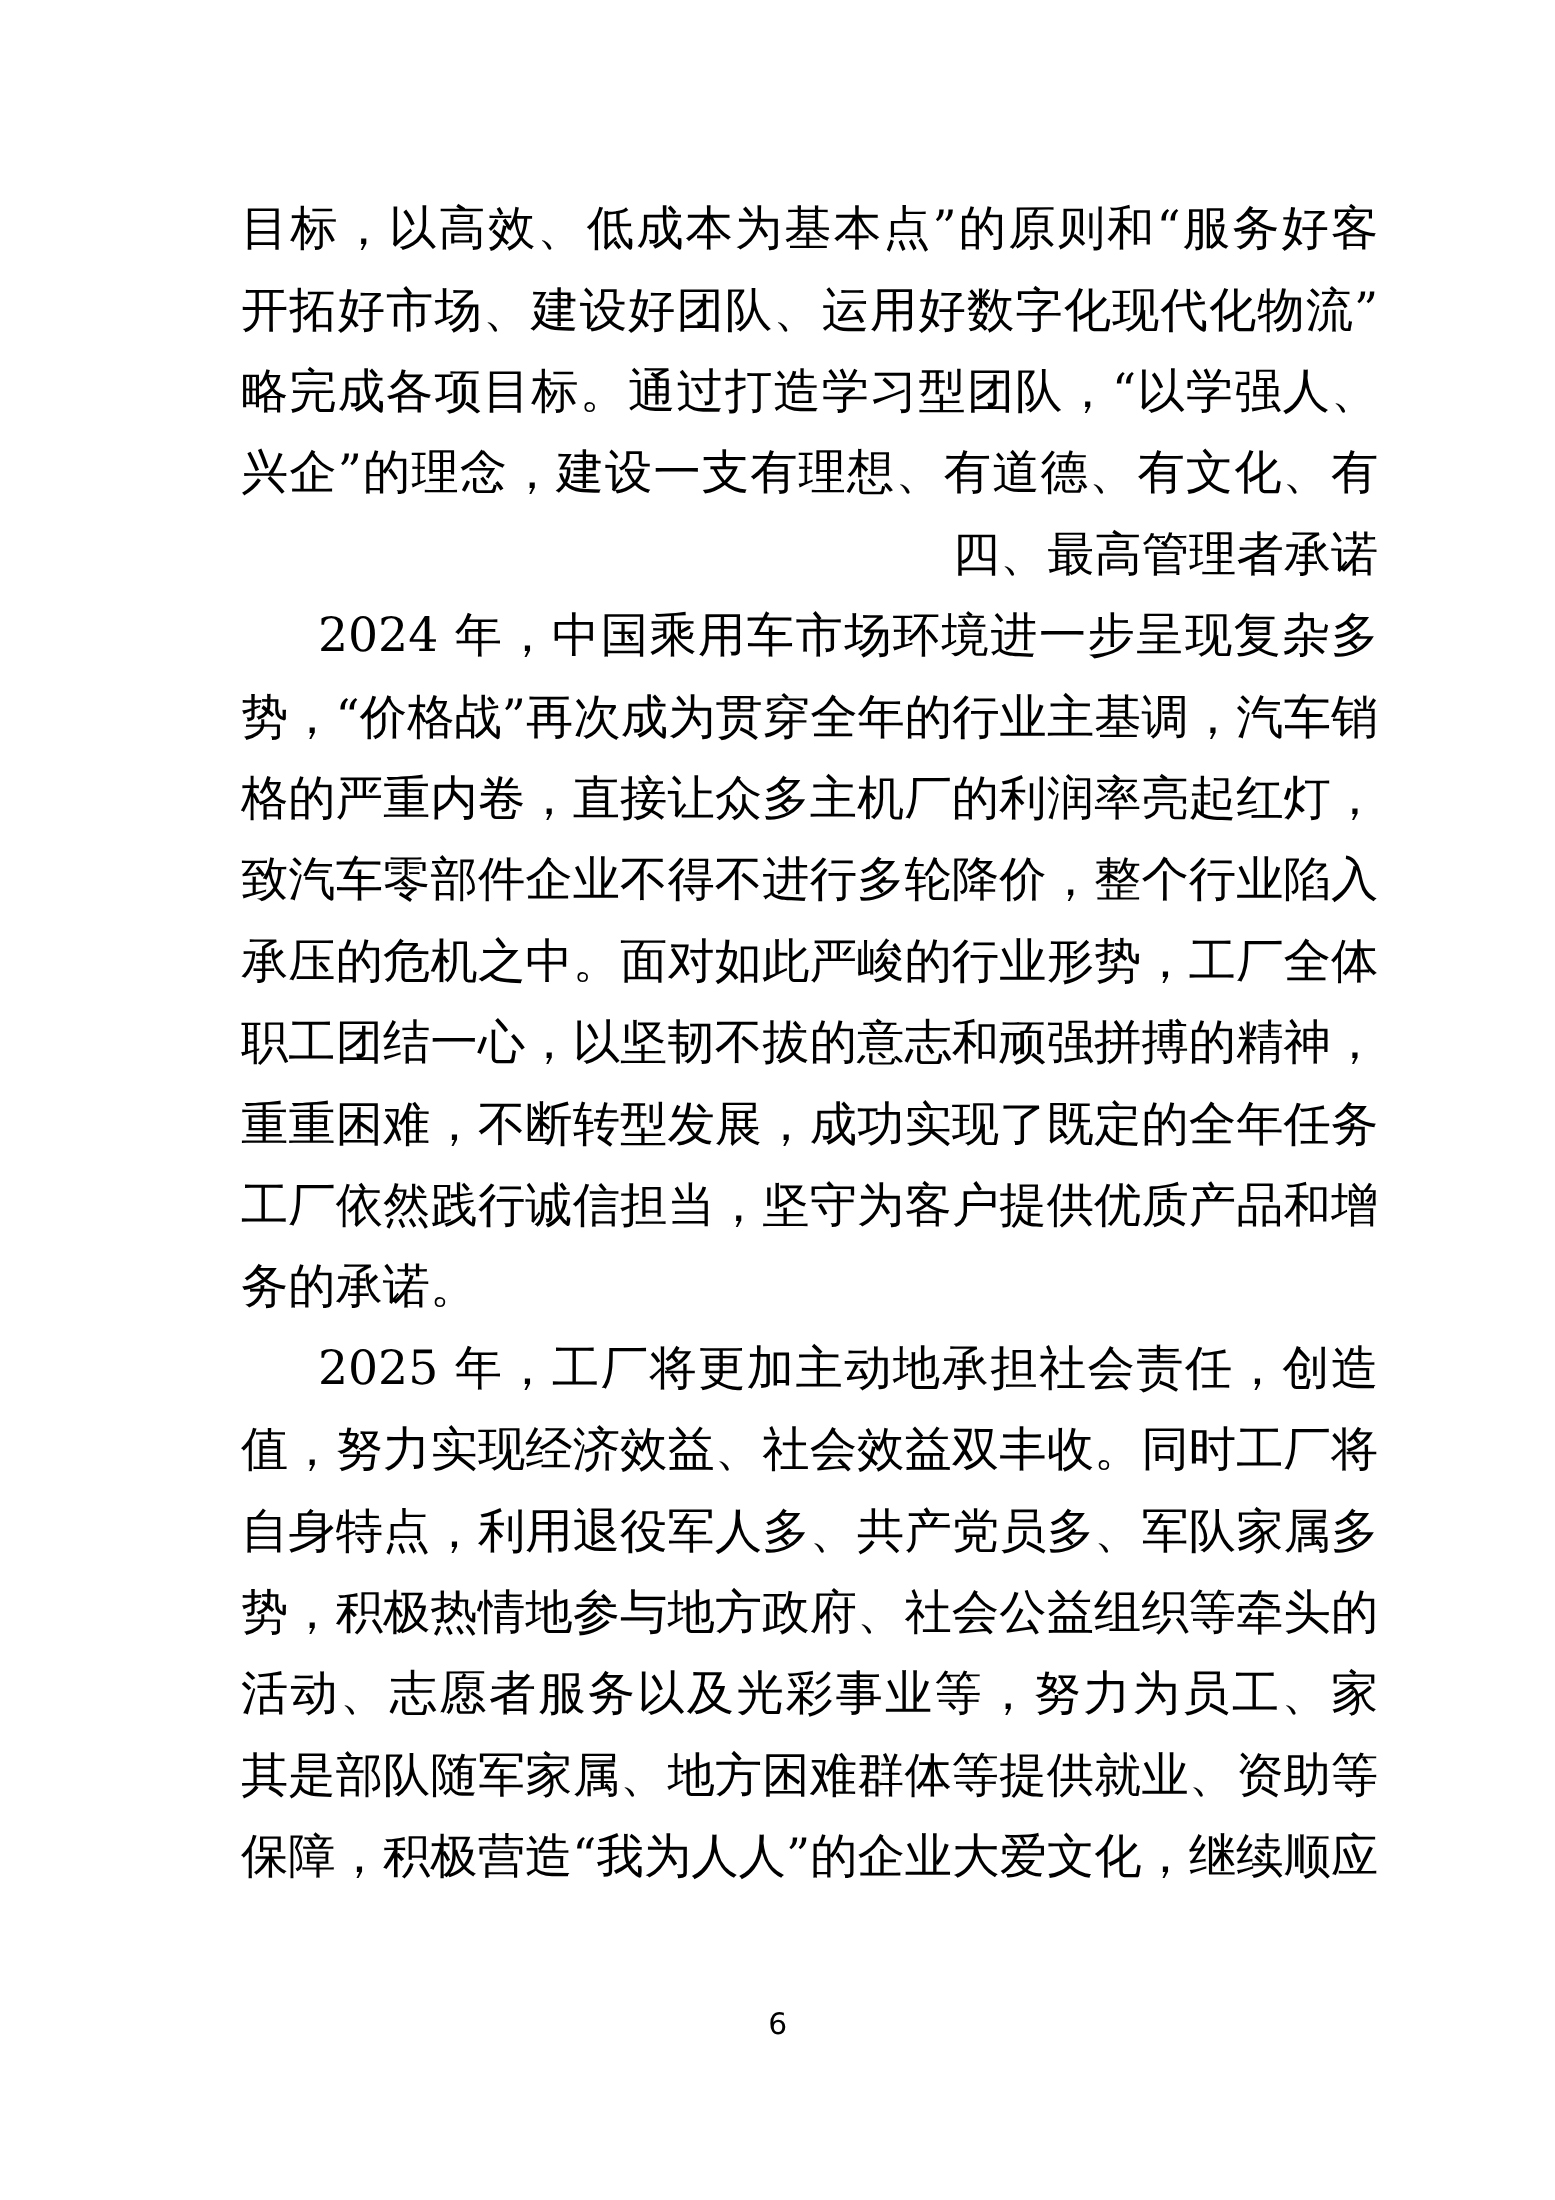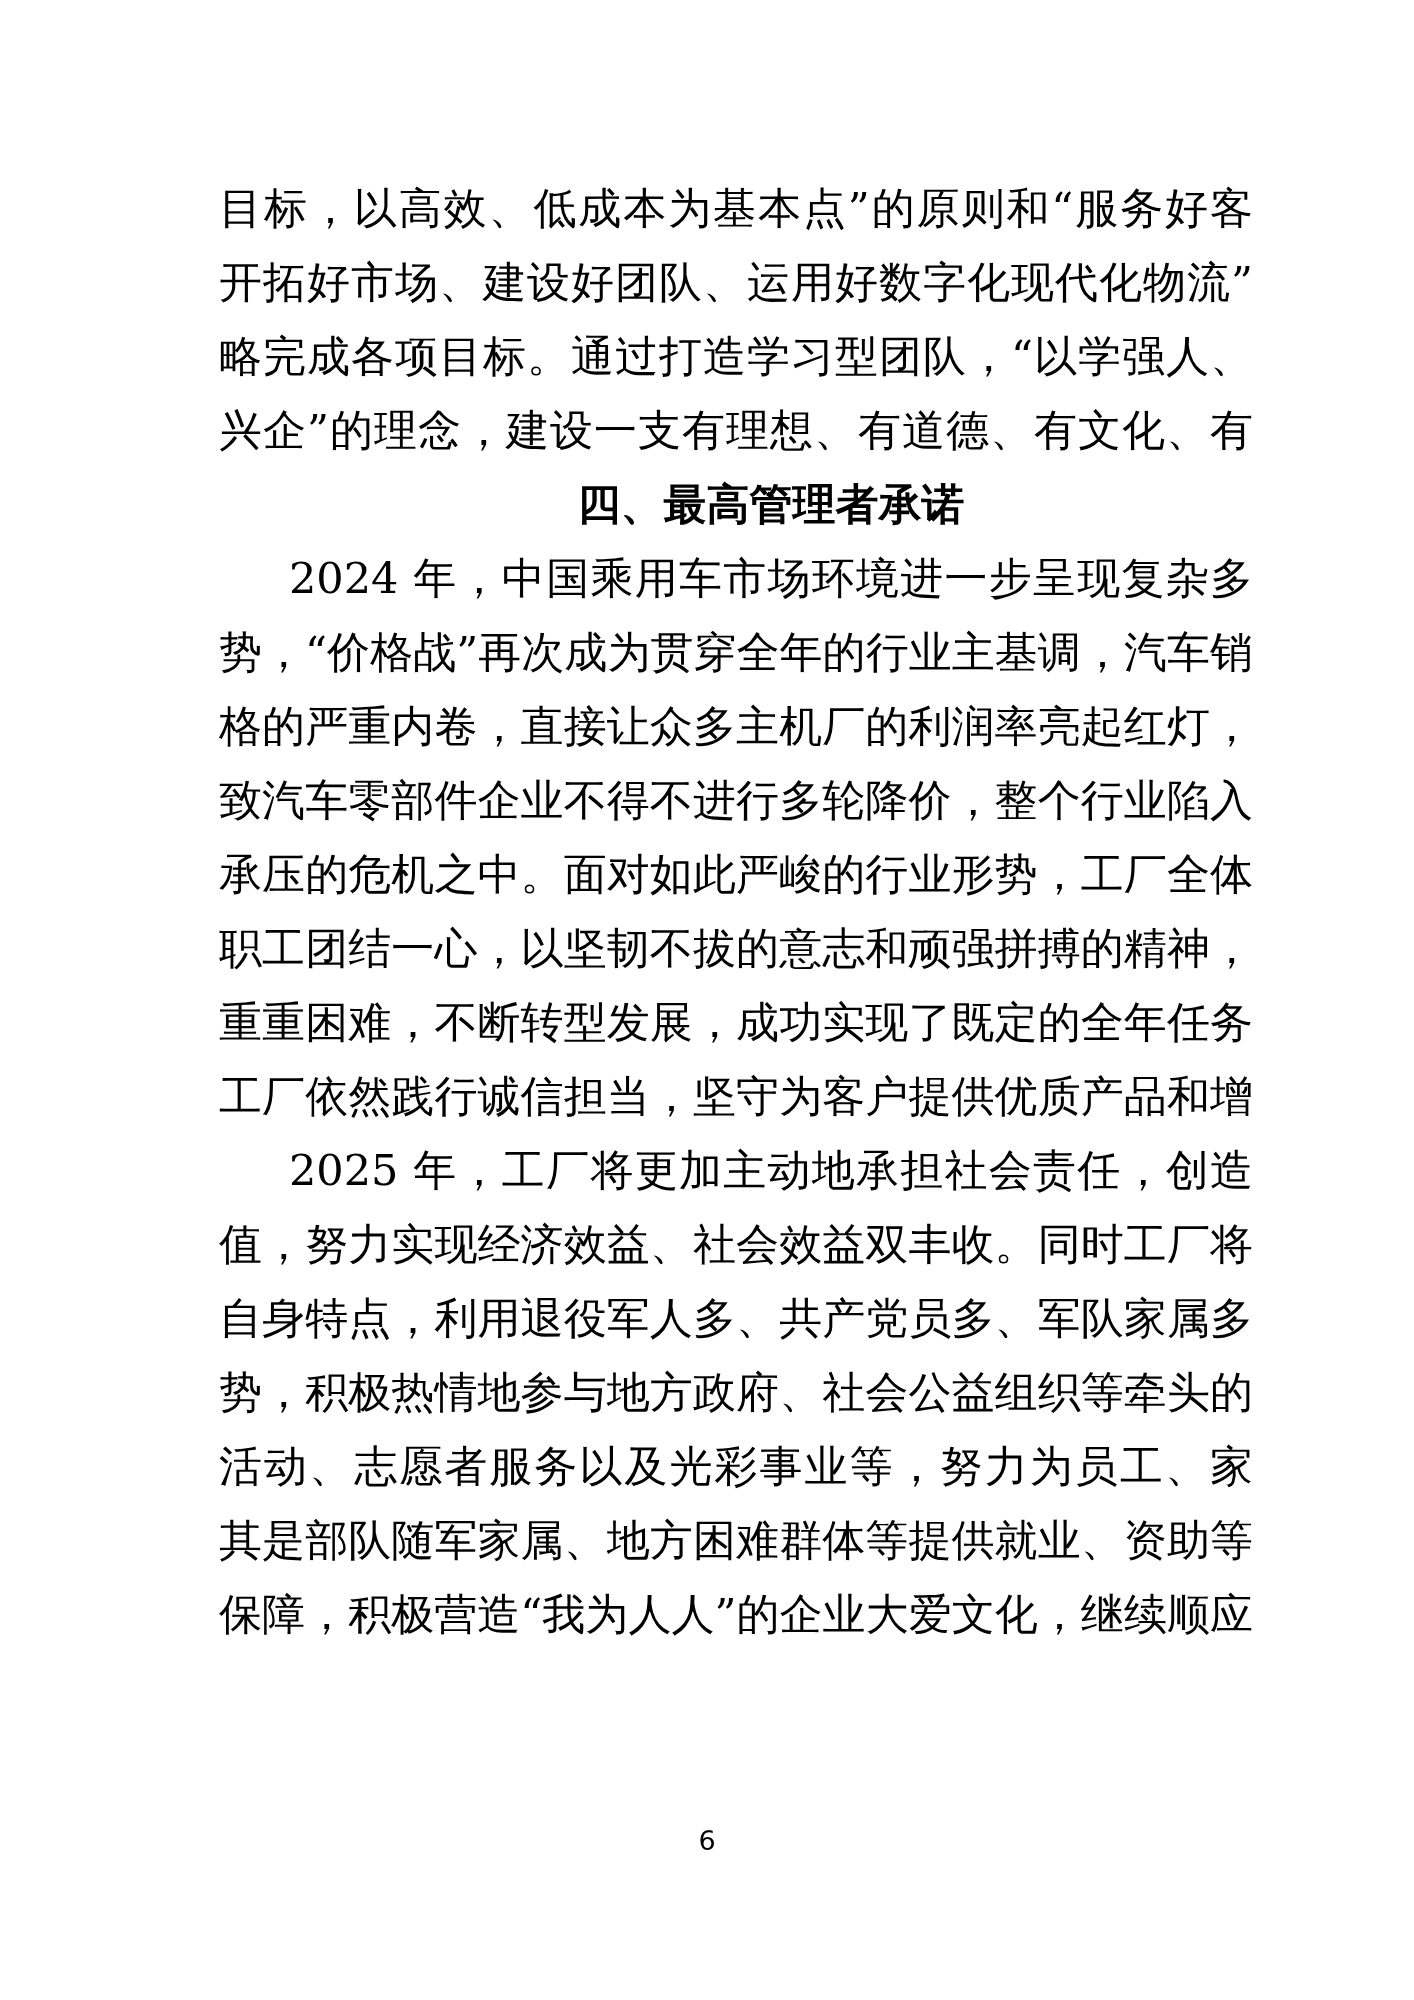"四、最高管理者承诺" .line.heading { font-weight: bold -> normal; text-align: center -> right }
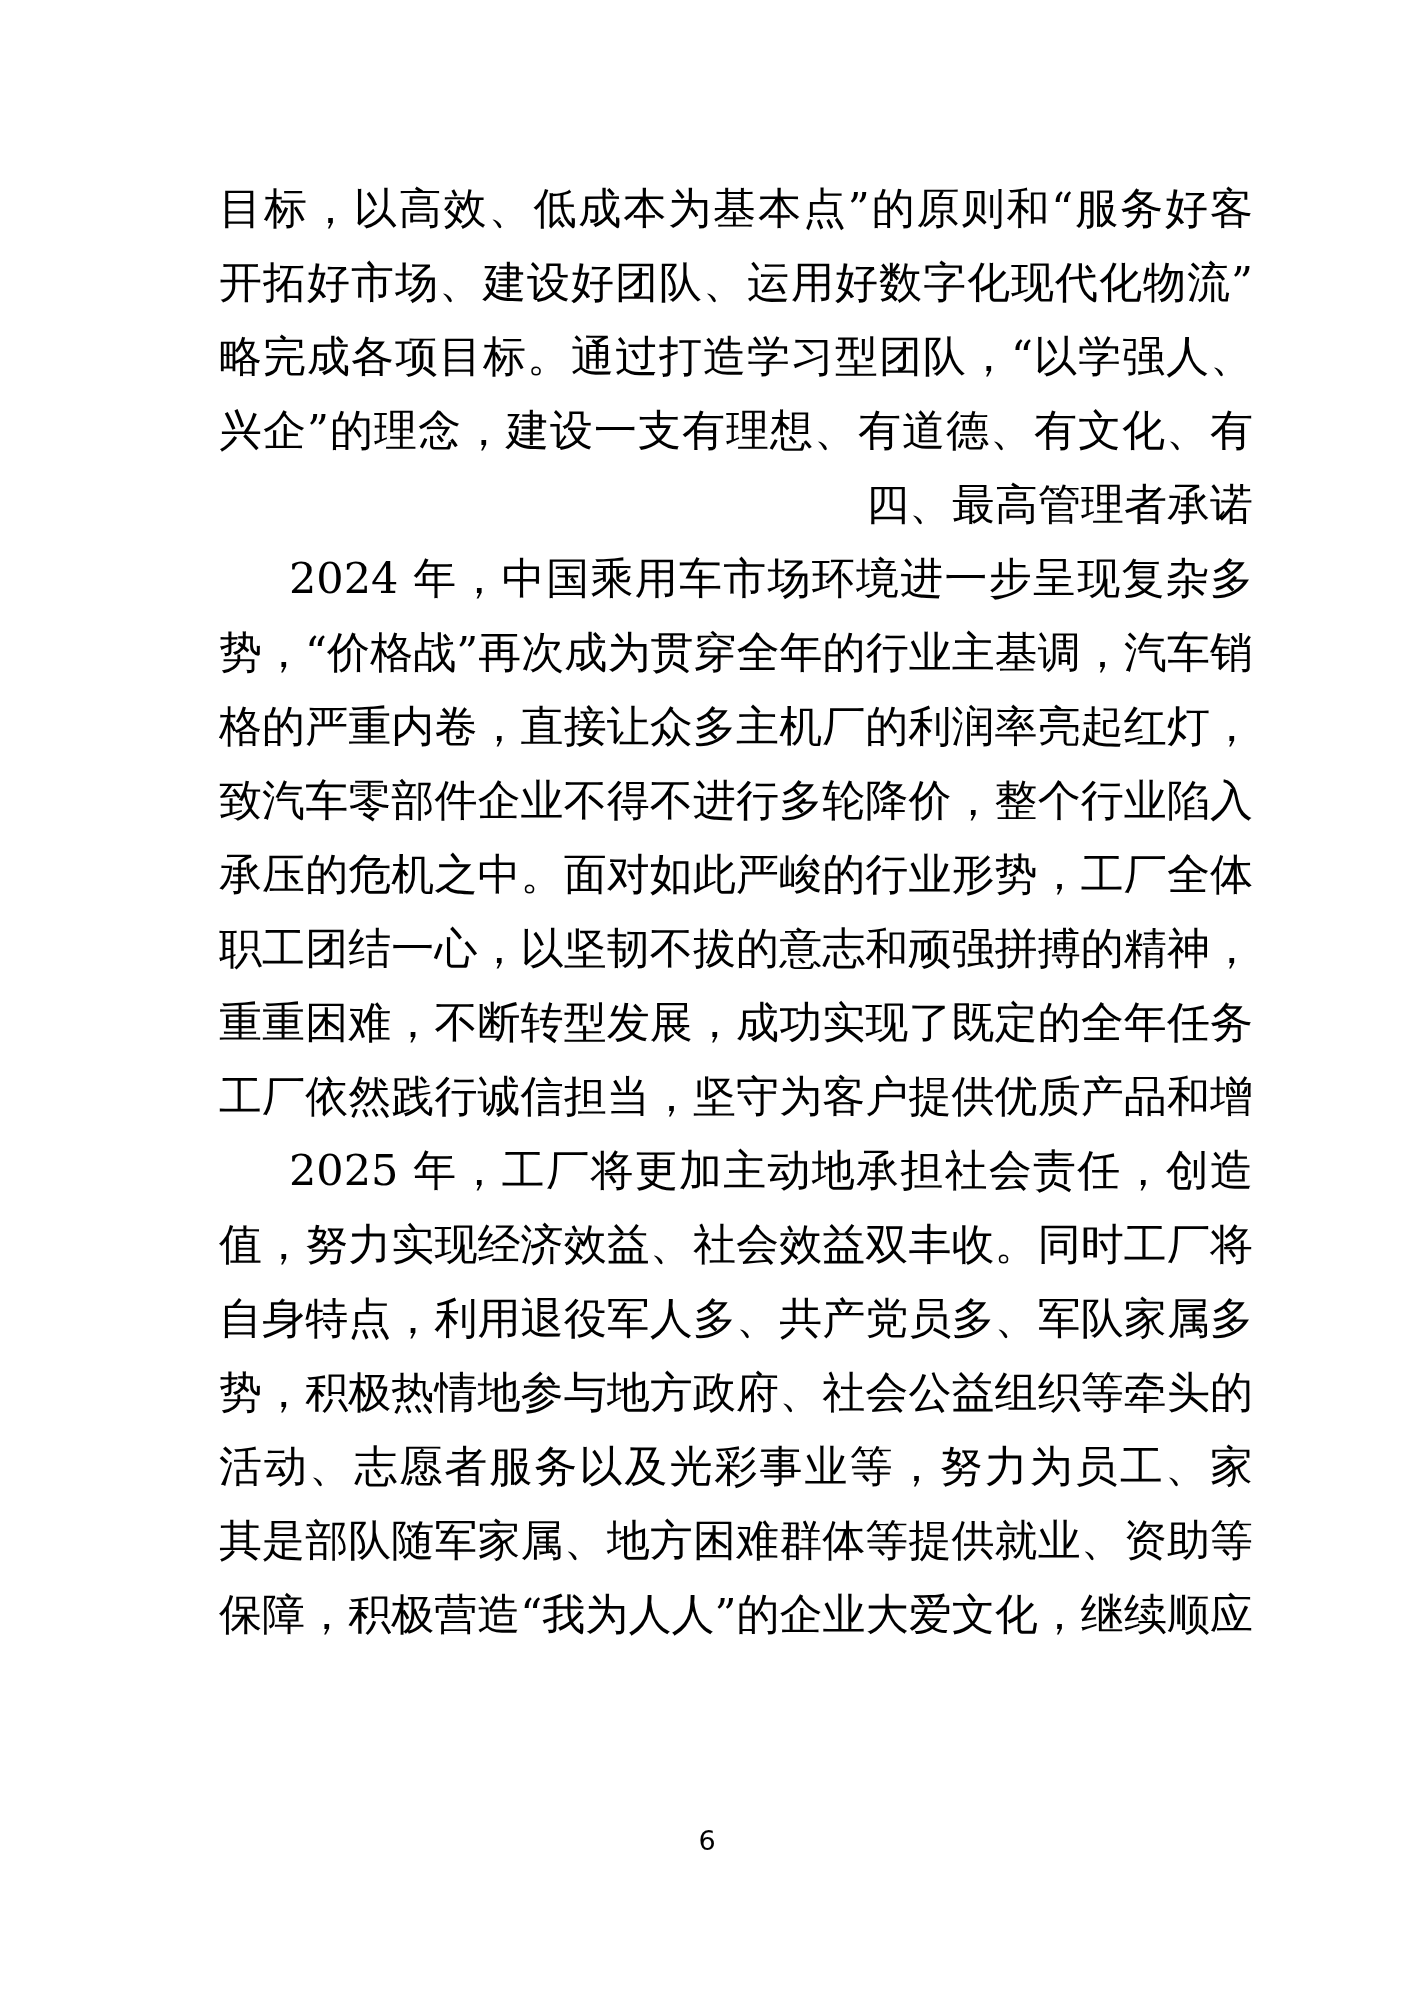"务的承诺。" div.line { html: none -> <div>务的承诺。</div> }
